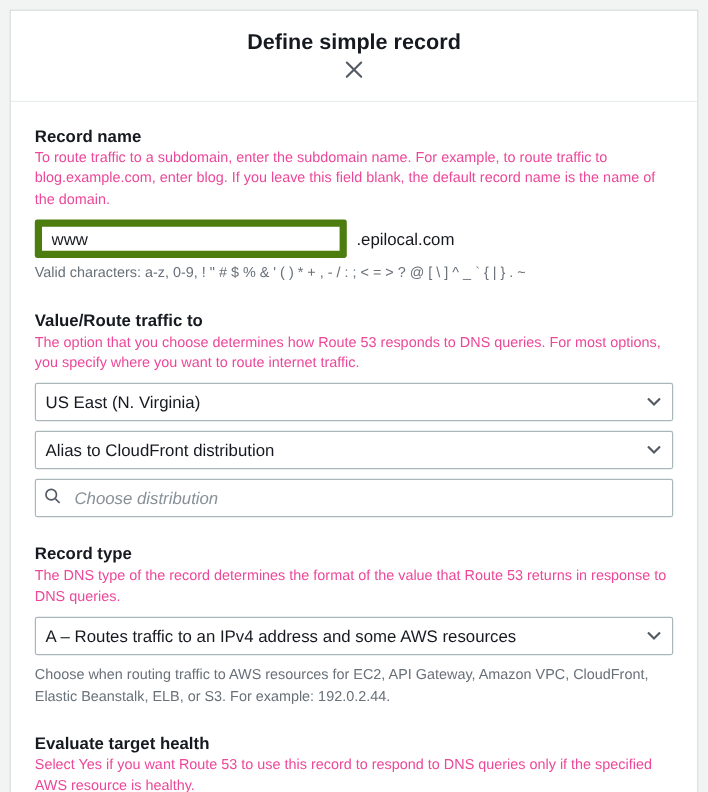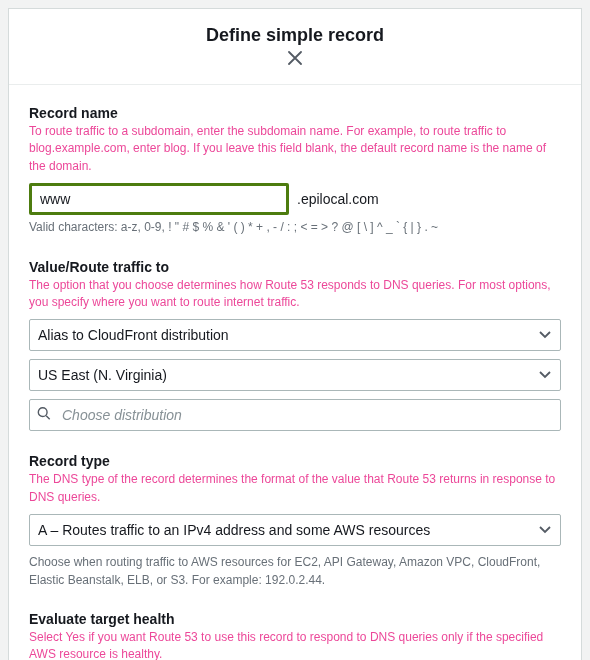"www" .text-input { border: 3px solid #4d7c0f -> 6px solid #4d7c0f }
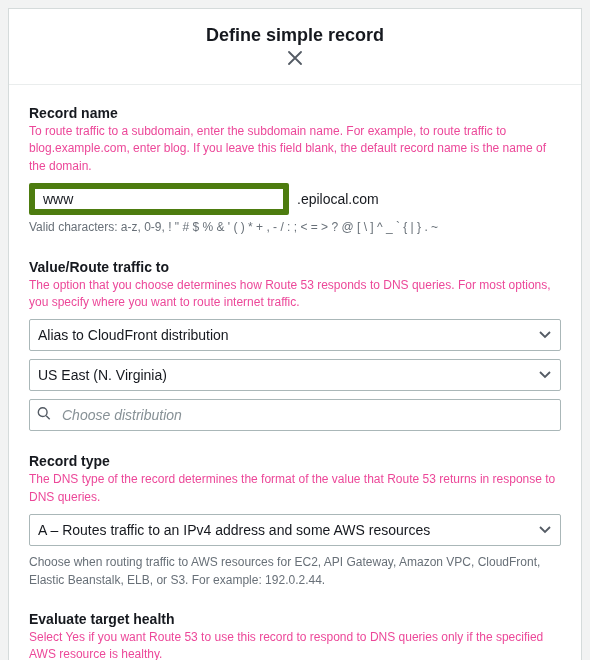"Alias to CloudFront distribution" div.select-wrap { order: before "US East (N. Virginia)" -> after "US East (N. Virginia)" }
